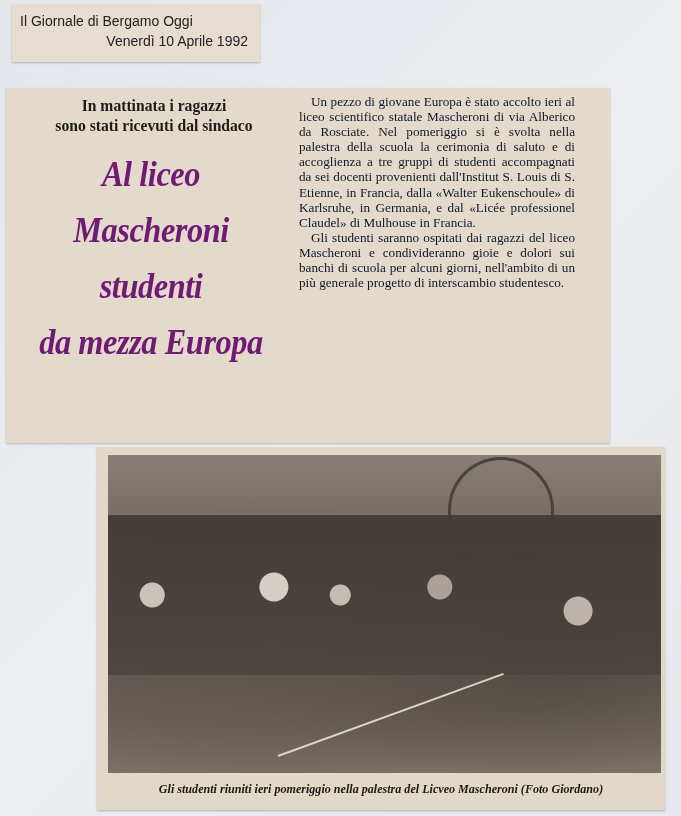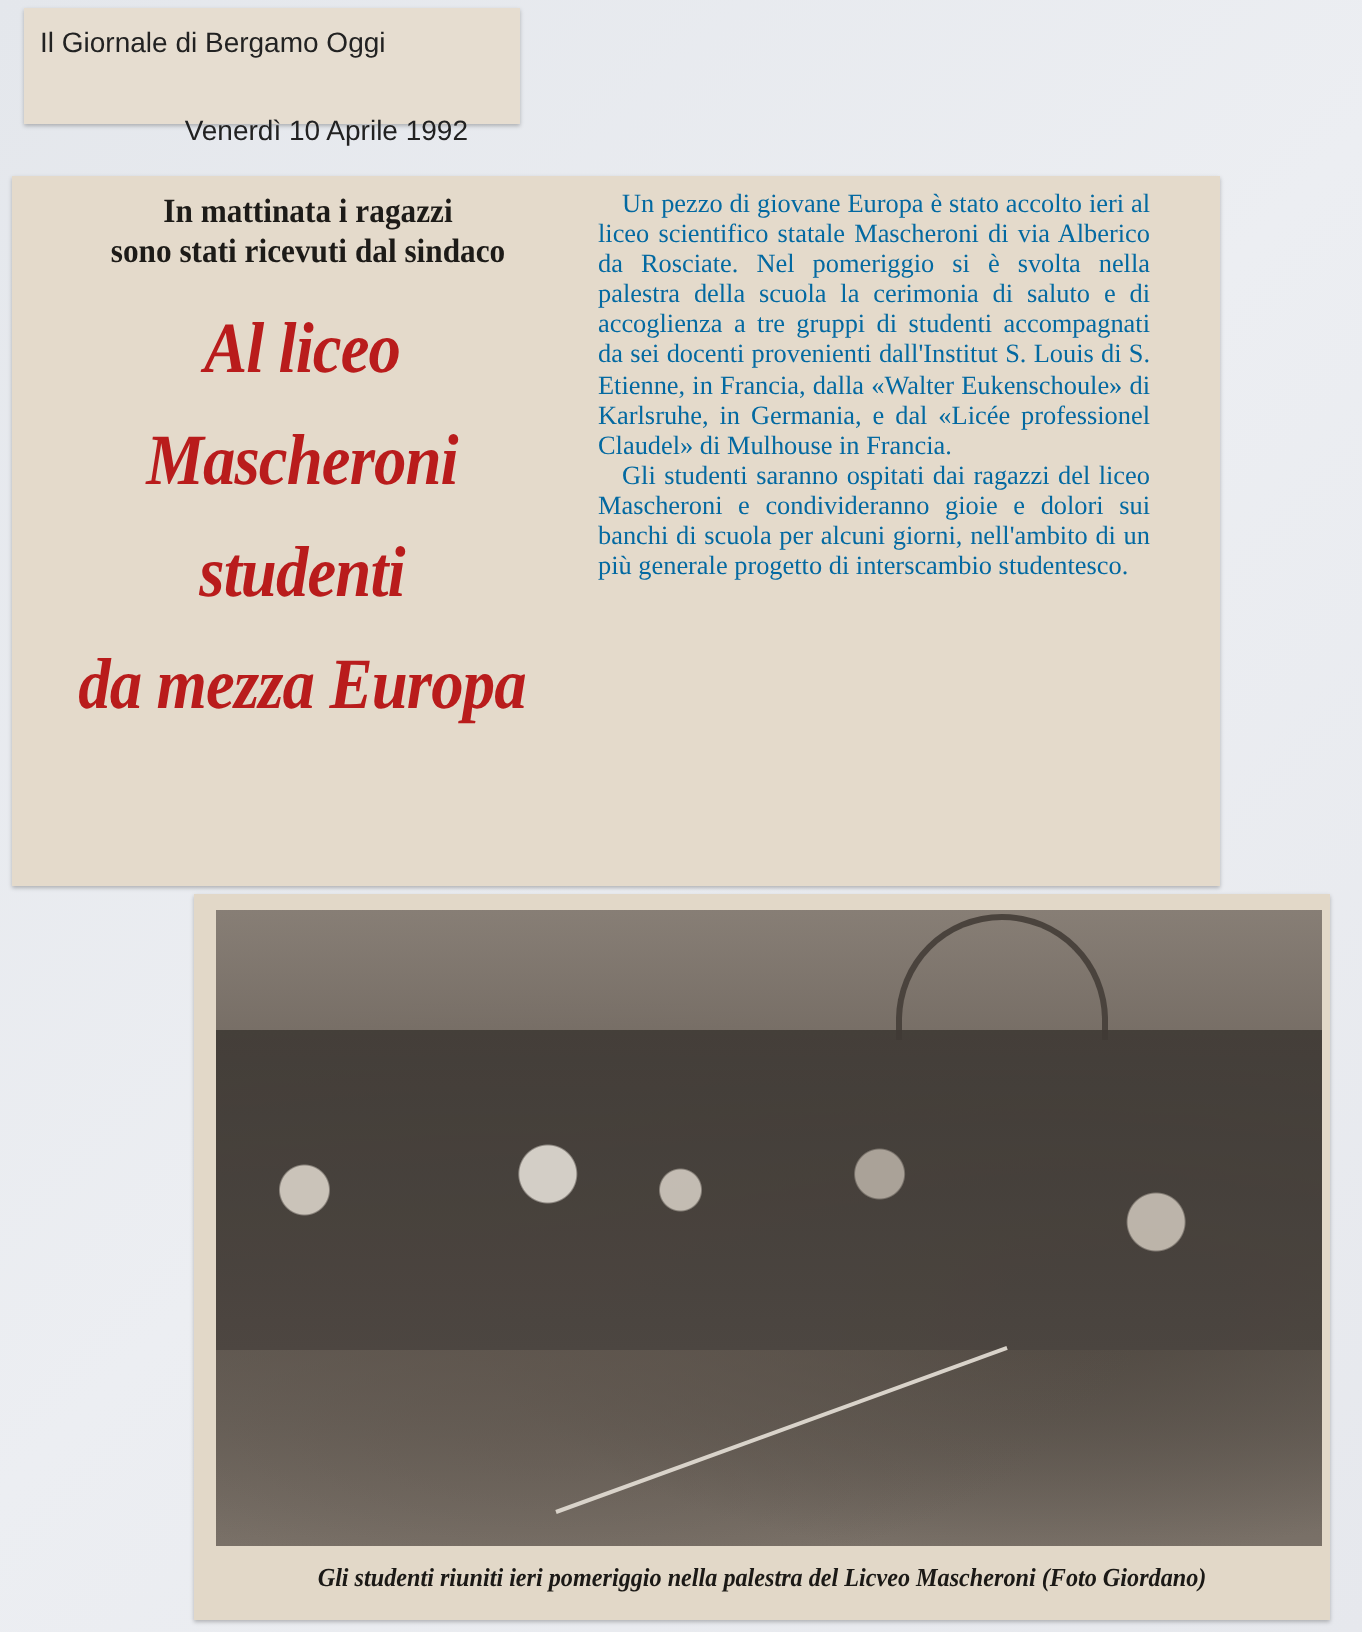"Venerdì 10 Aprile 1992" #source-clip .l2 { margin-top: 24px -> none; right: 26px -> 12px }
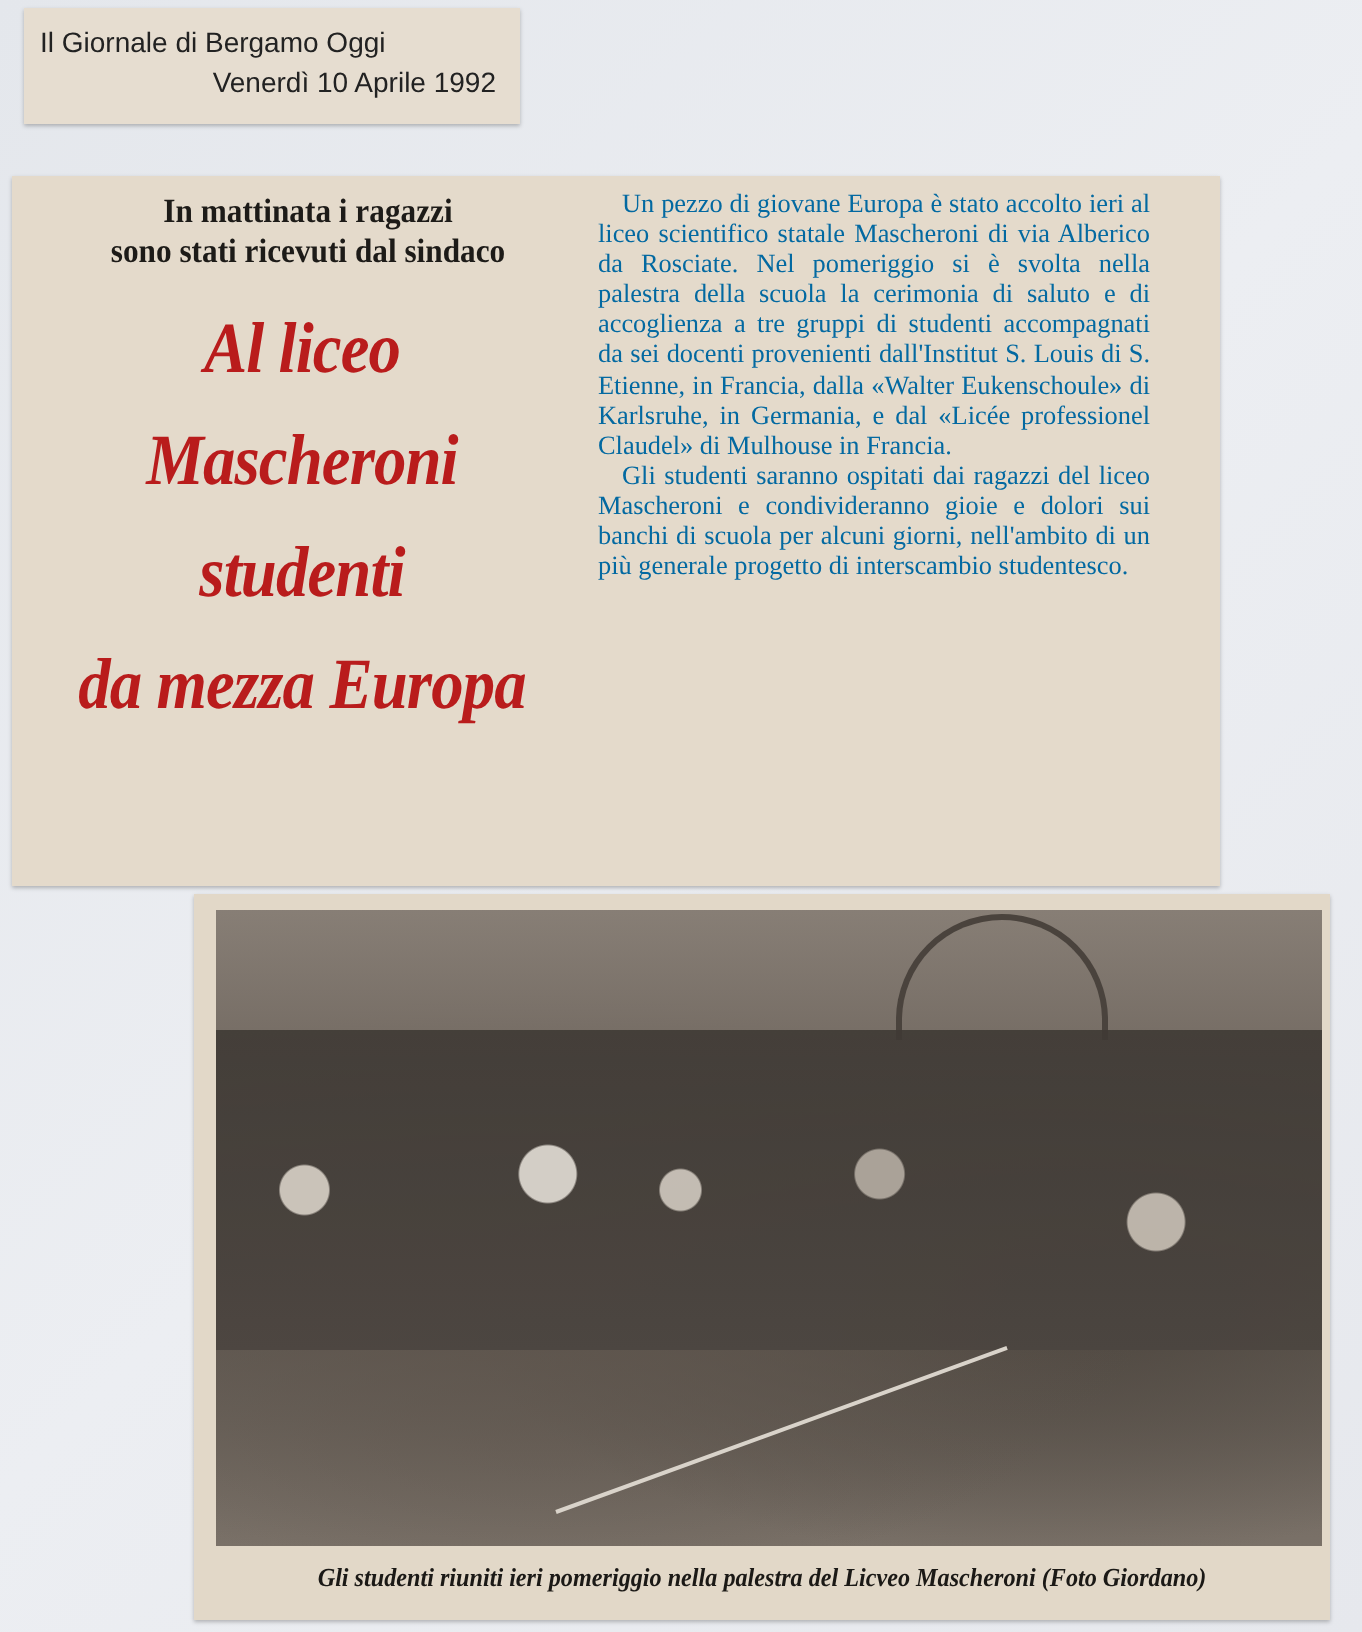"Un pezzo di giovane Europa" .body-col { color: #0369a1 -> #0f172a }
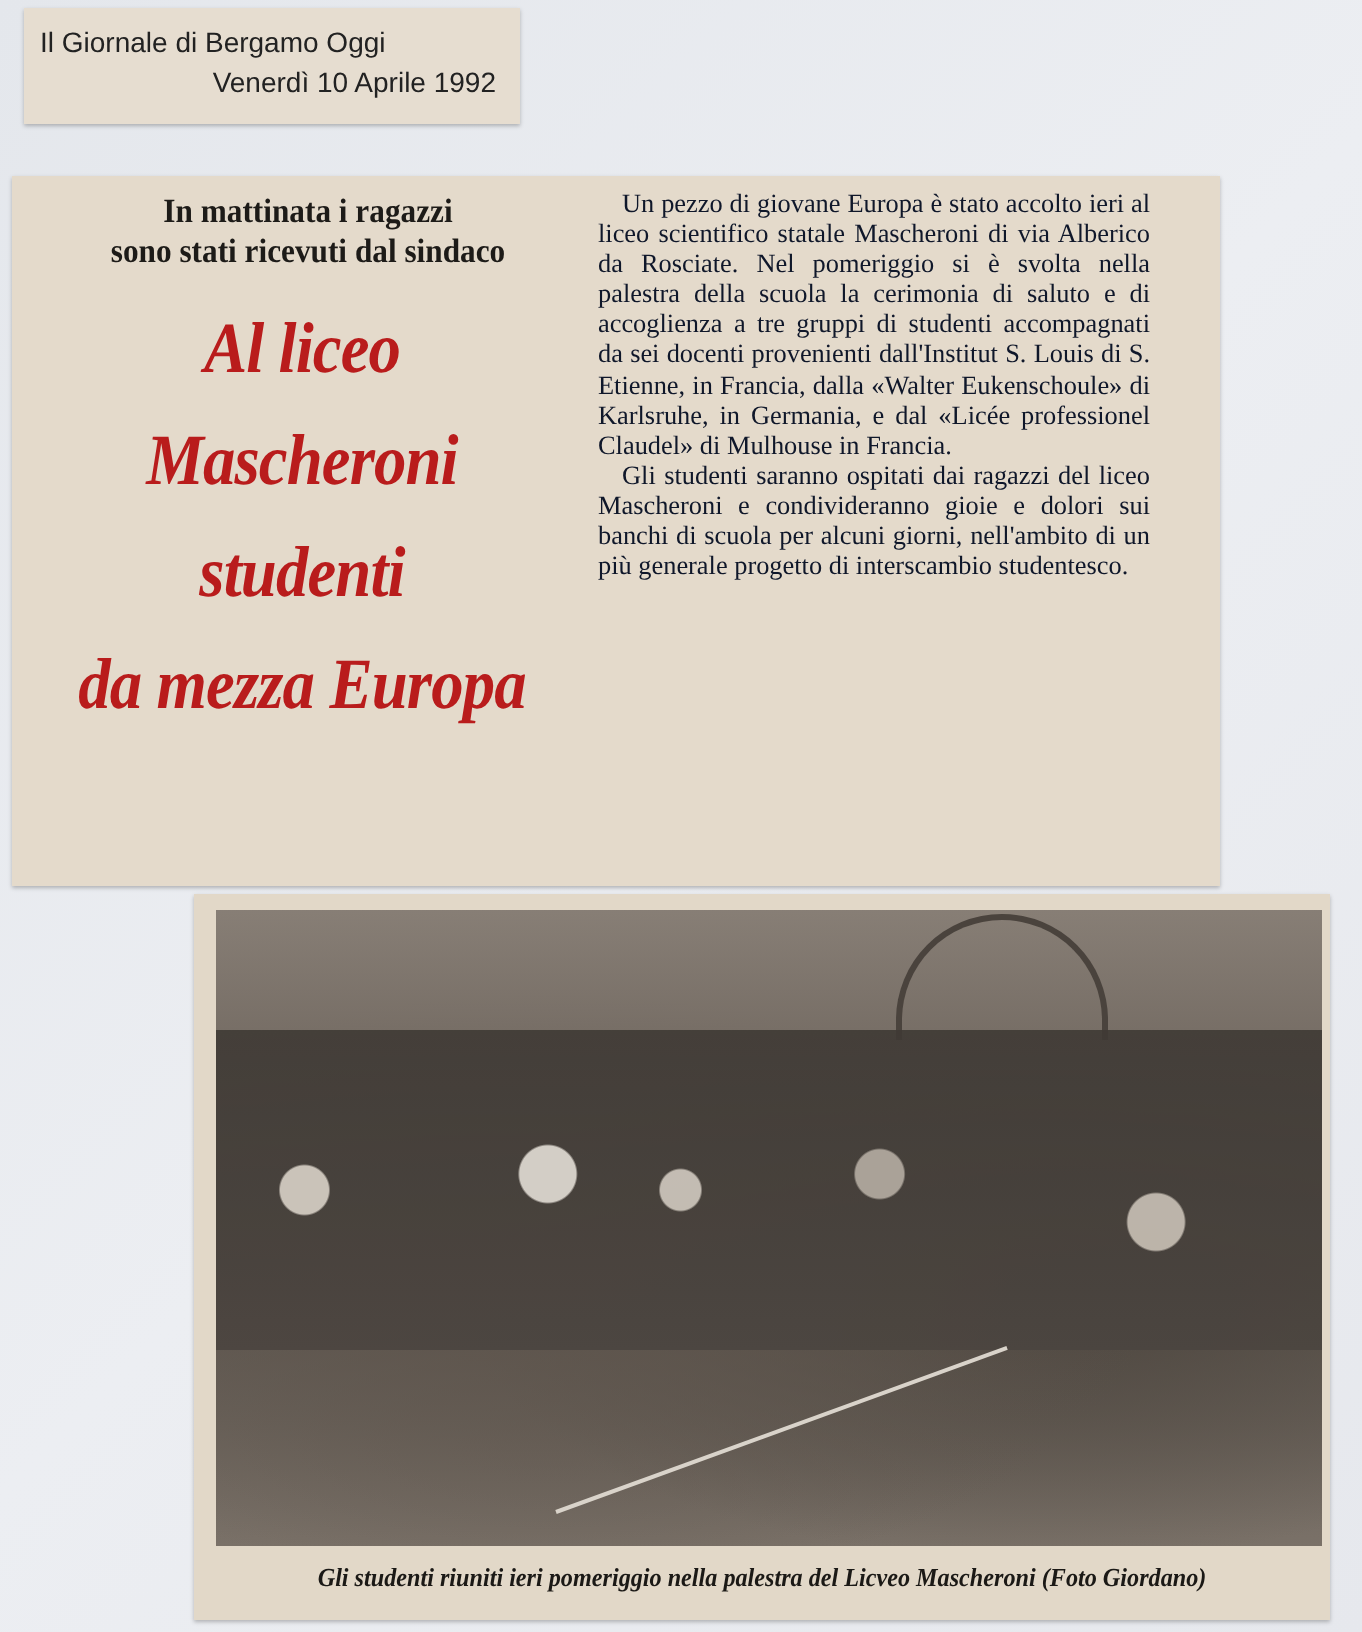"Al liceo" .headline { color: #b91c1c -> #701a75 }
